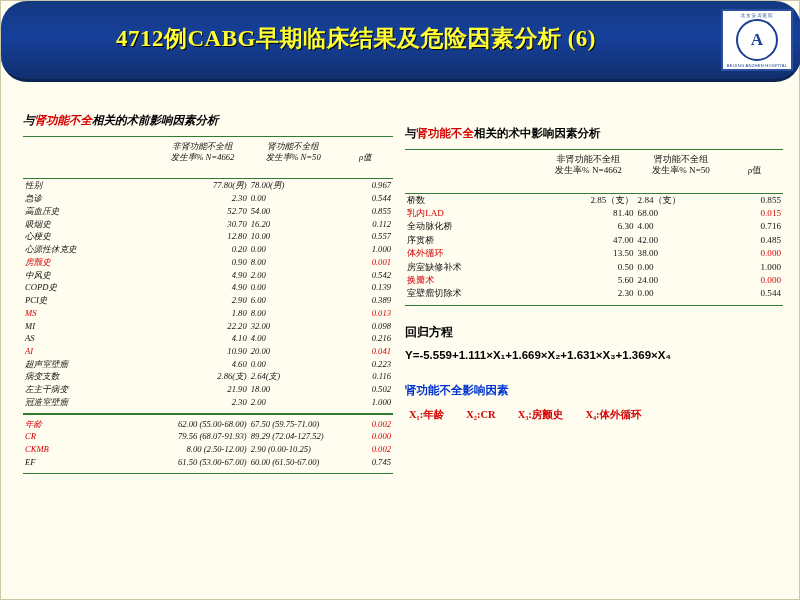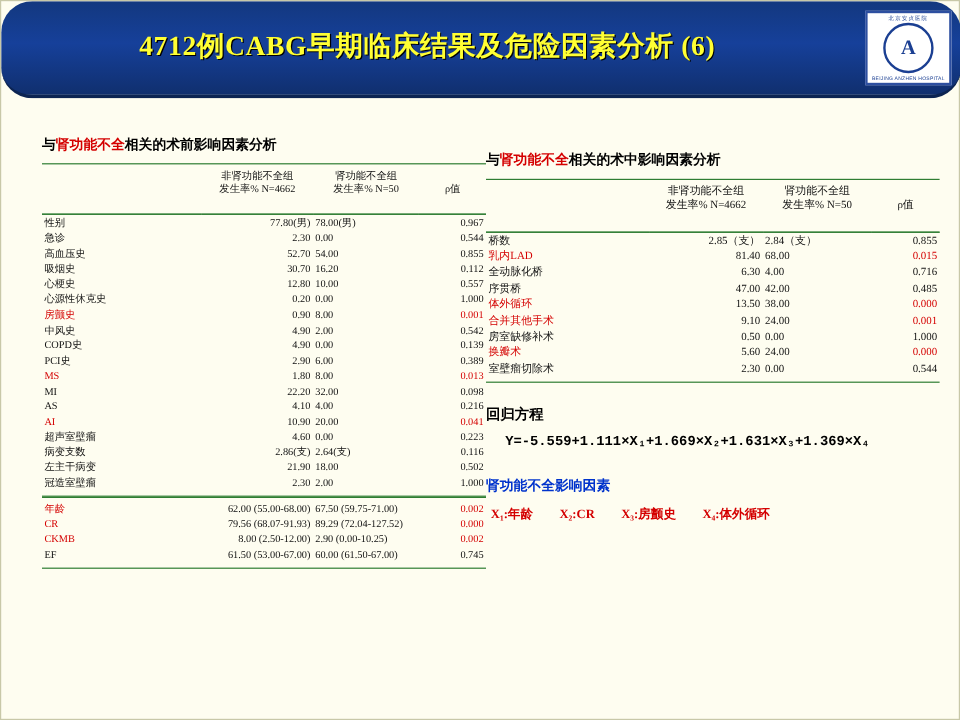"与肾功能不全相关的术前影响因素分析" .col-left { font-style: none -> italic; left: 34px -> 22px }
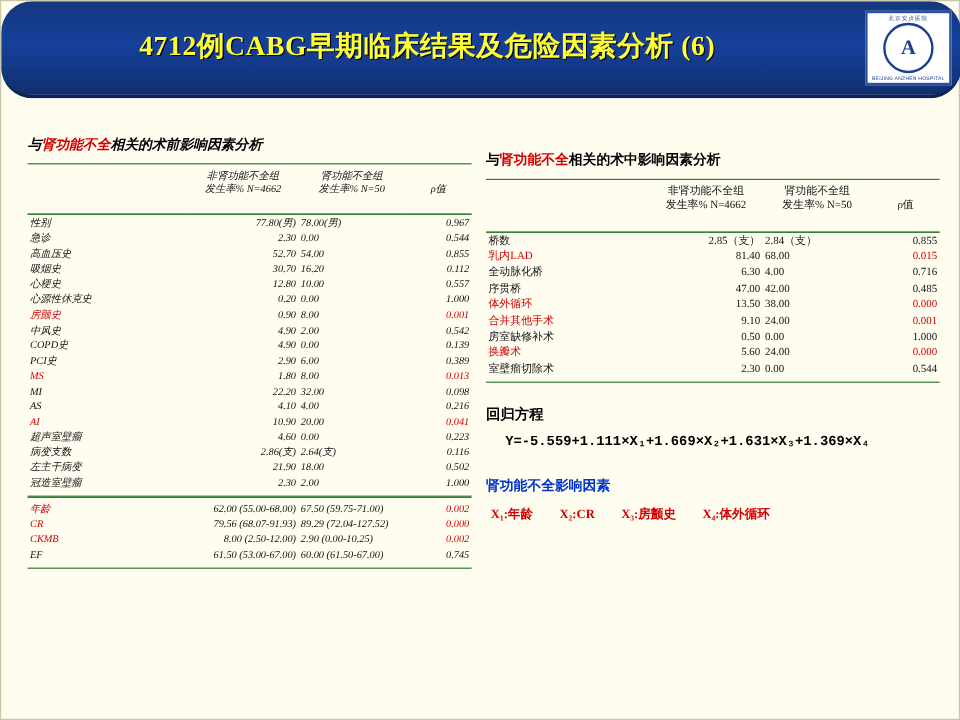"合并其他手术" tr { html: <tr> <td>合并其他手术</td> <td>9.10</td> <td>24.00</td> <td>0.001</td> </tr> -> none }
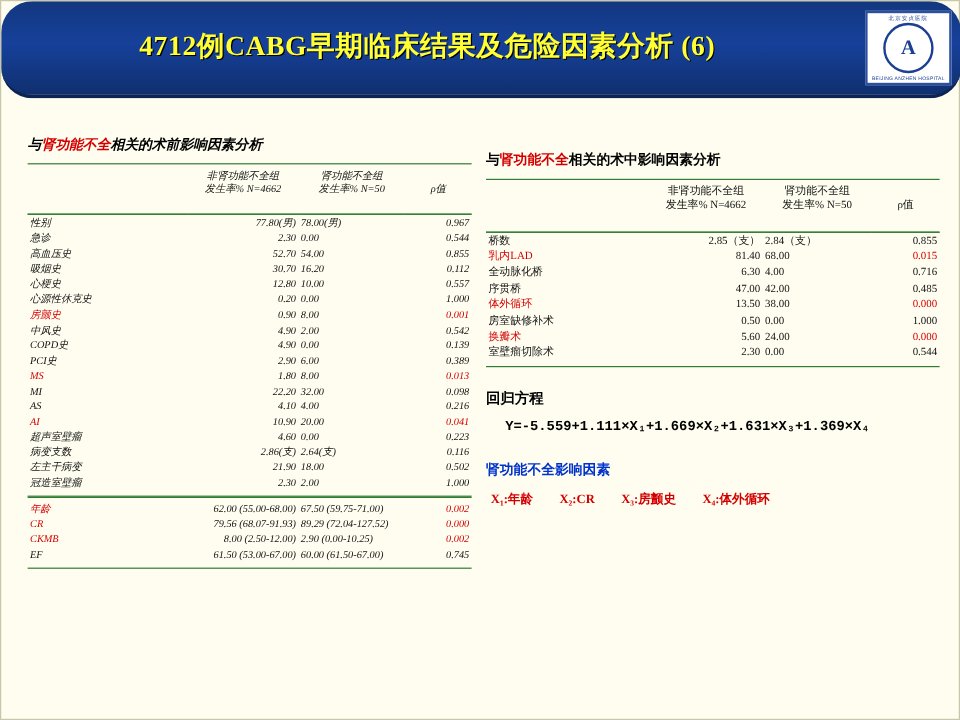"Y=-5.559+1.111×X₁+1.669×X₂+1.631×X₃+1.36" .reg-eq { font-family: Liberation Mono, monospace -> Liberation Sans, sans-serif; margin-left: 16px -> 0 }
